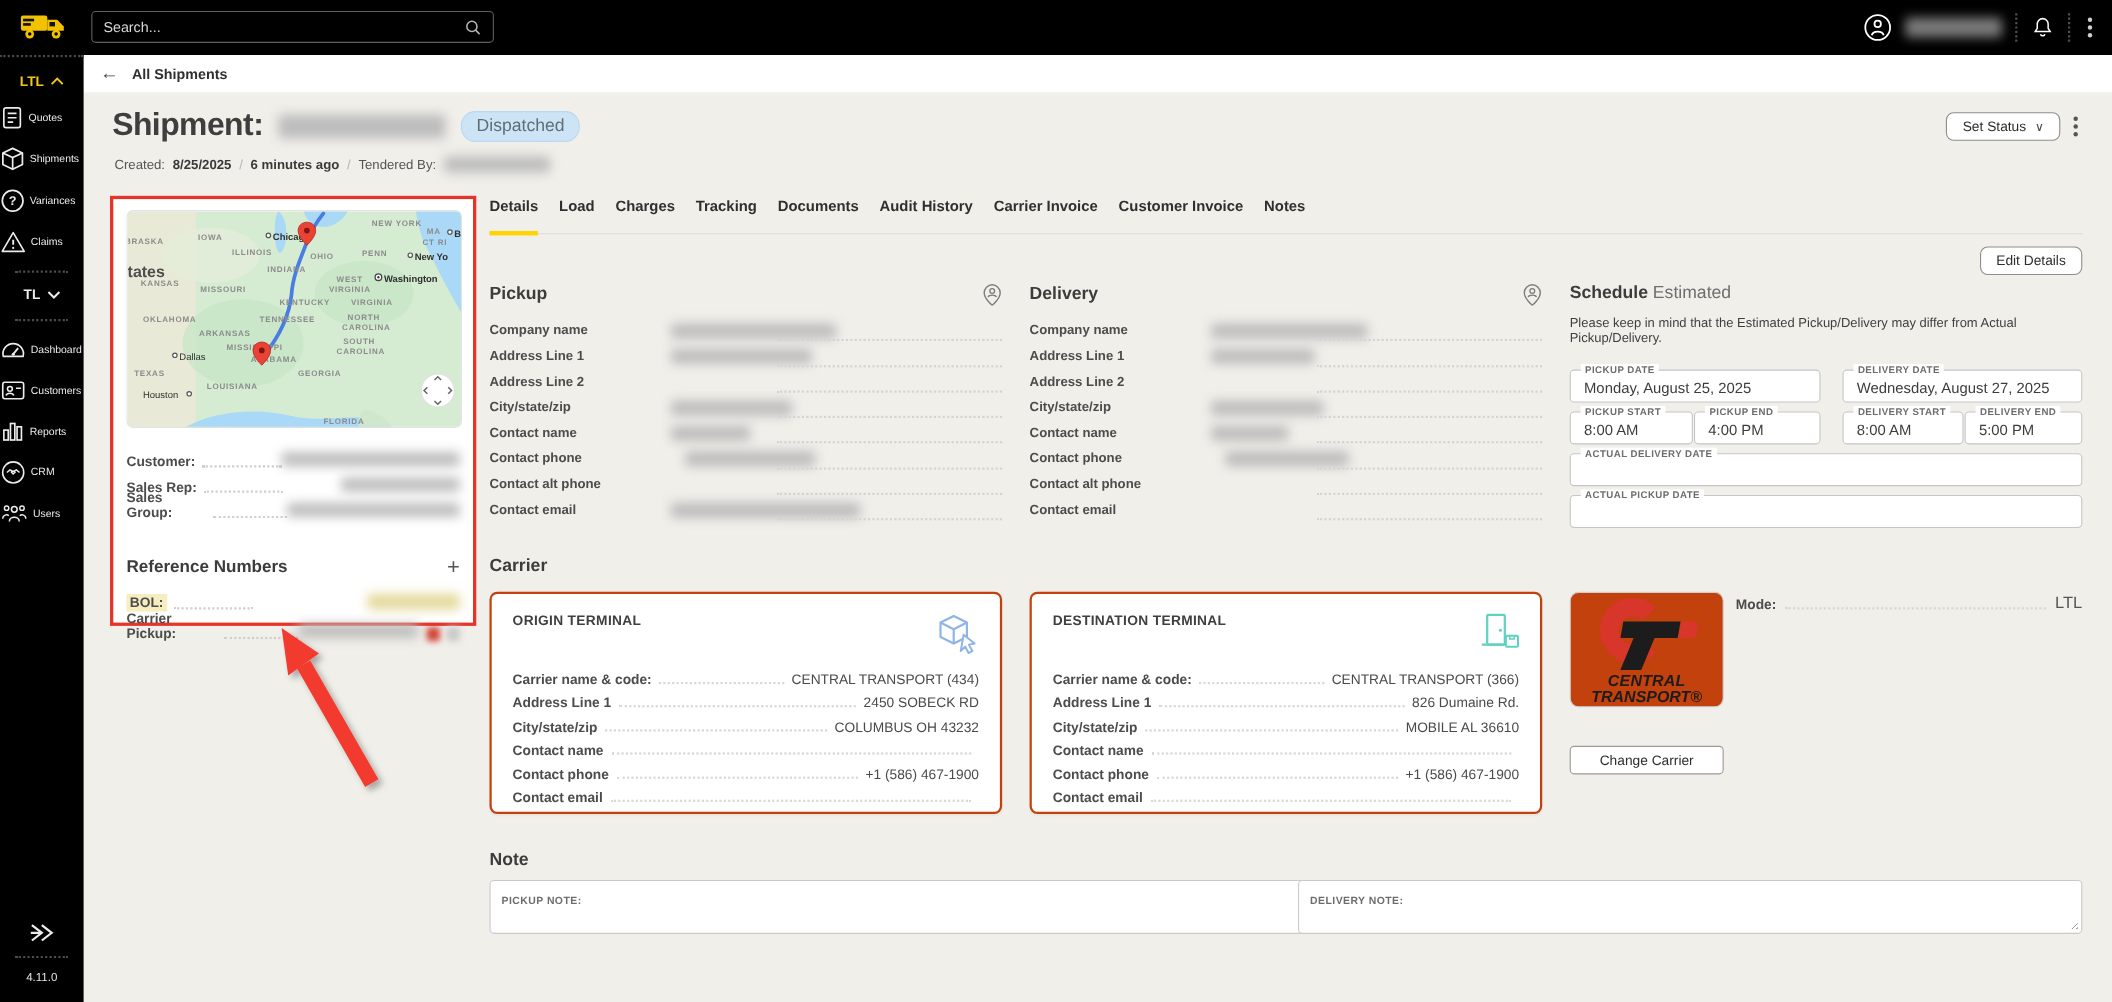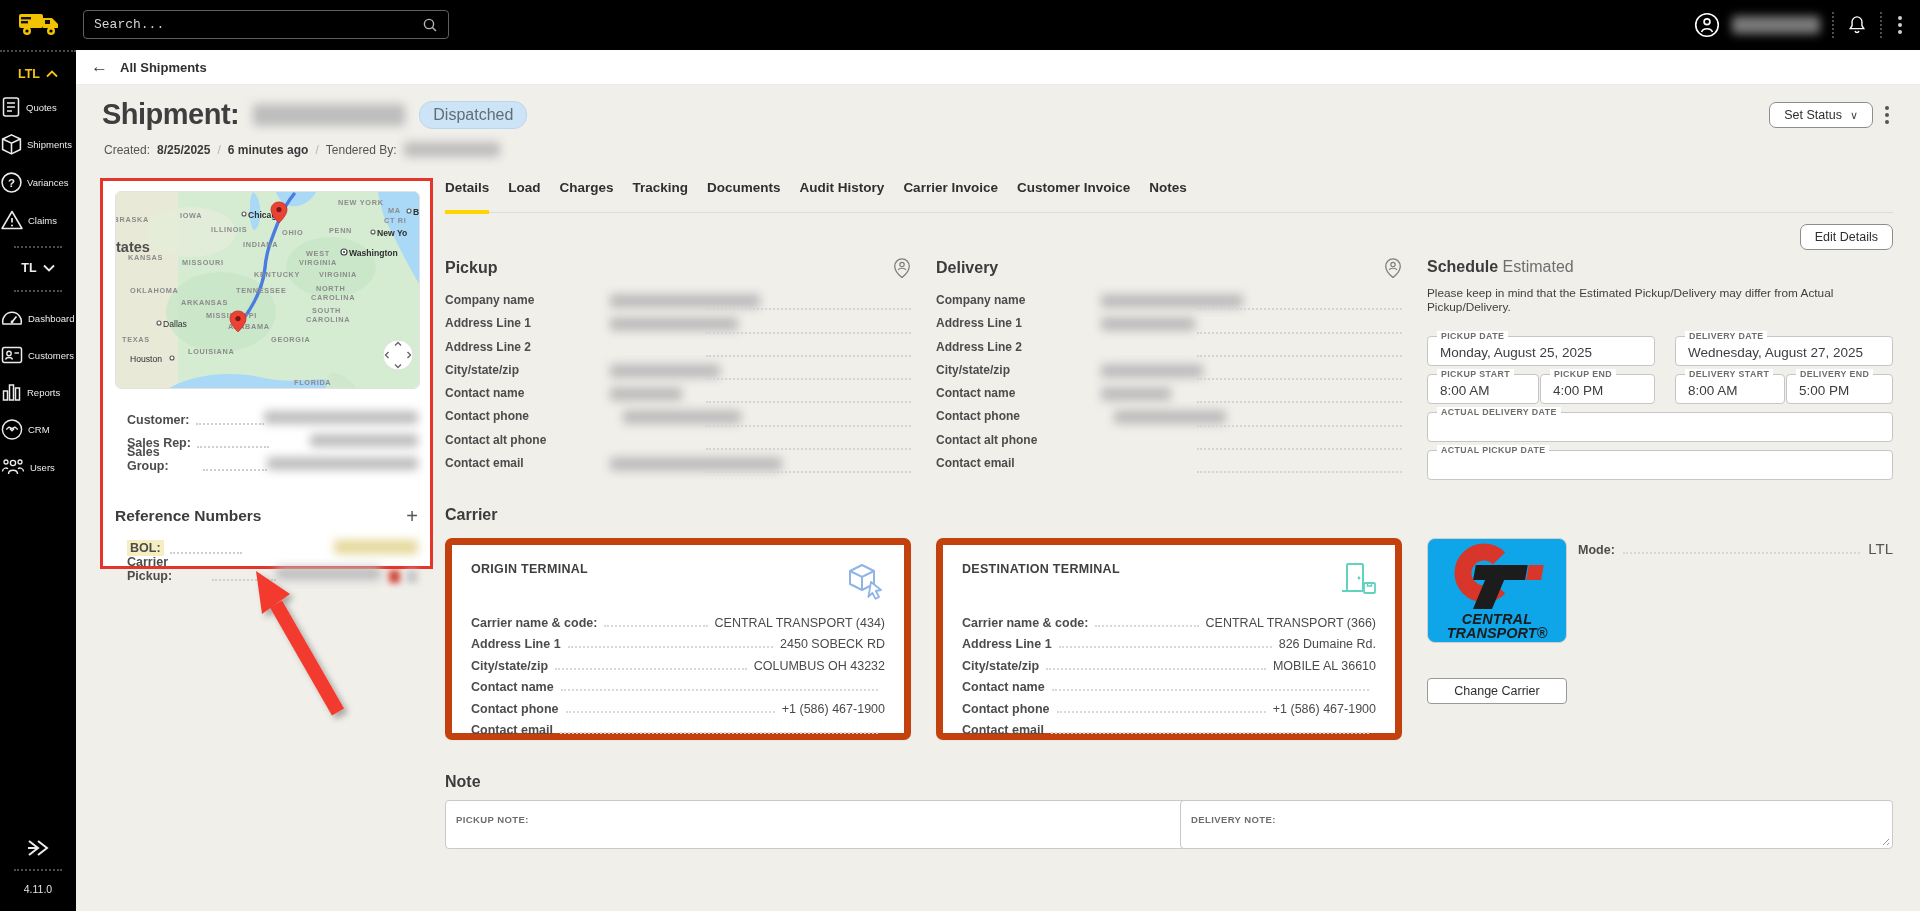"Search..." .search-wrap input { font-family: Liberation Mono, monospace -> Liberation Sans, sans-serif }
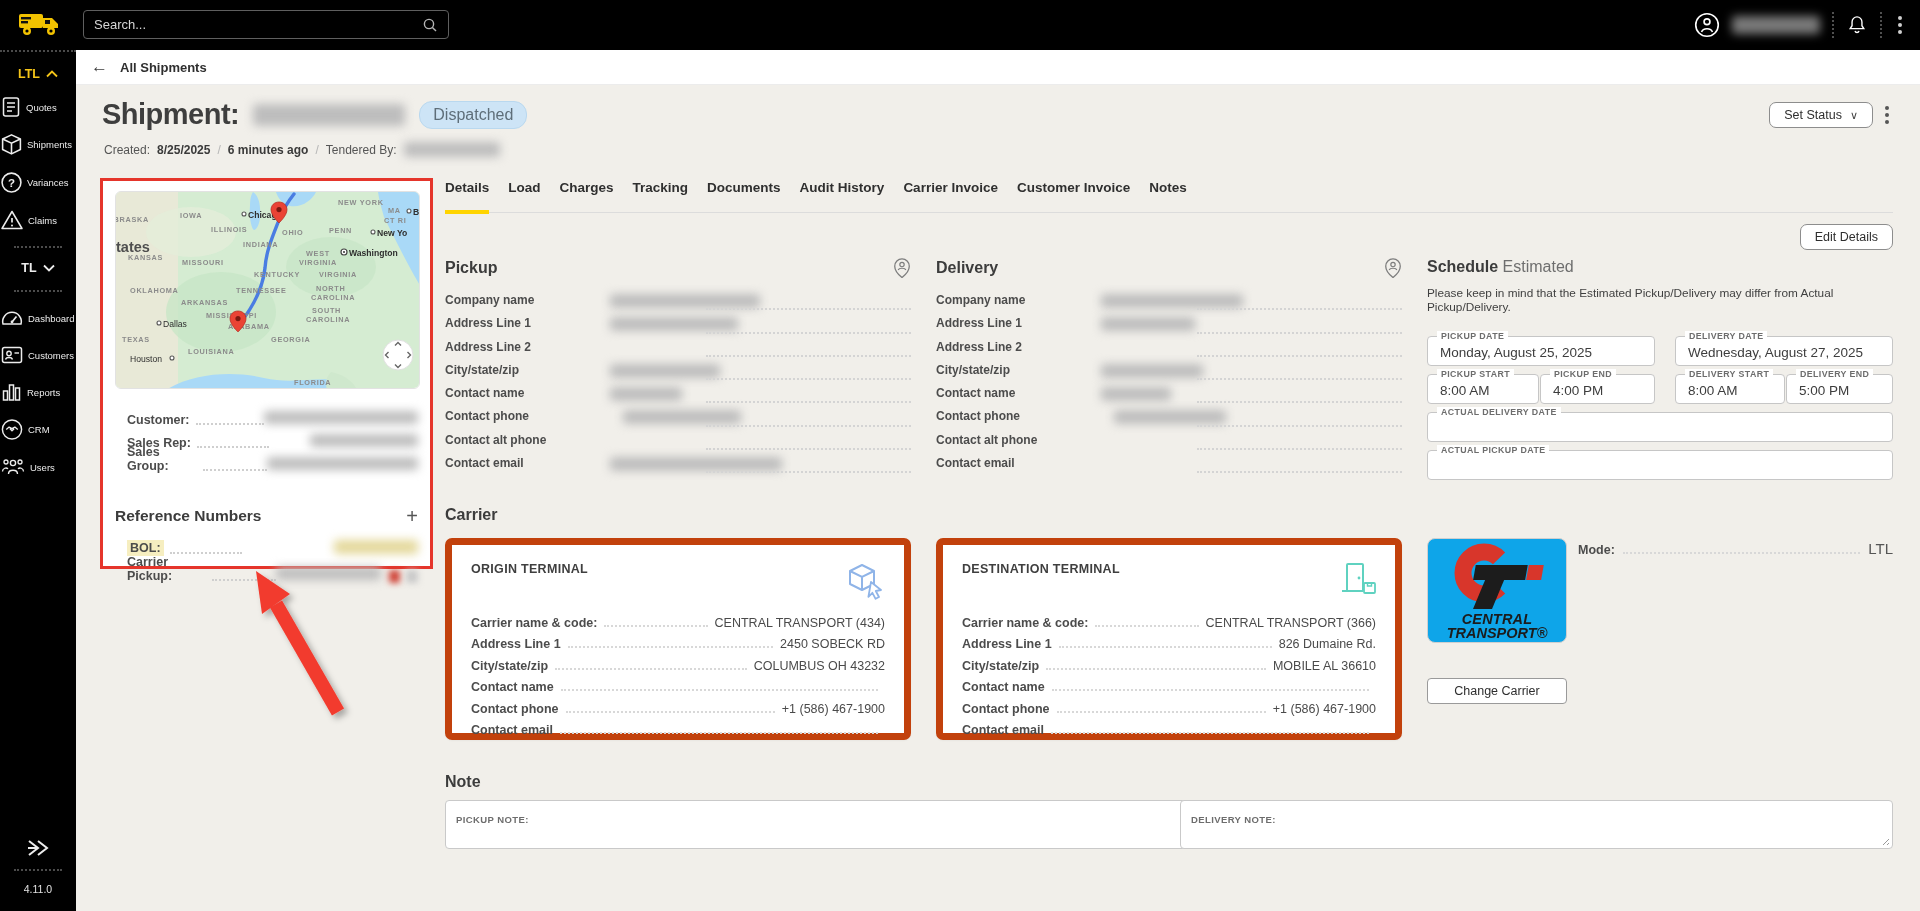"Customer:" .irow .lbl { margin-left: 12px -> none }
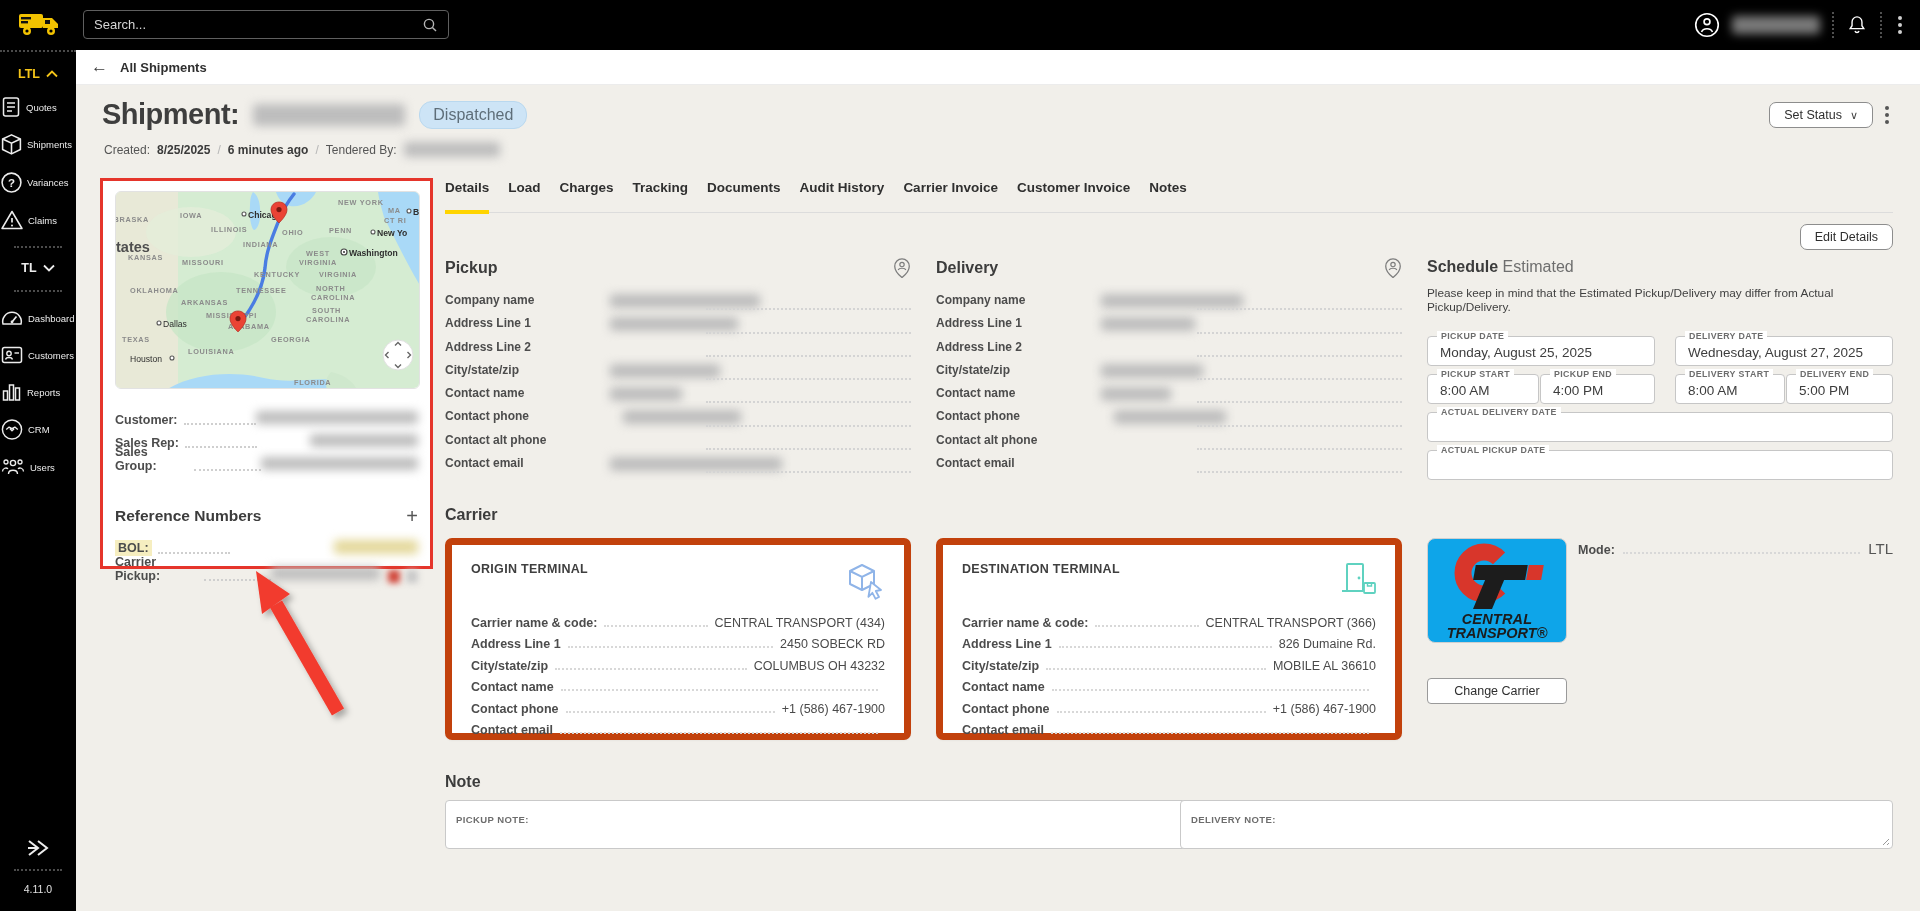"ORIGIN TERMINAL" .card { border: 7px solid #c2410c -> 2px solid #c2410c }
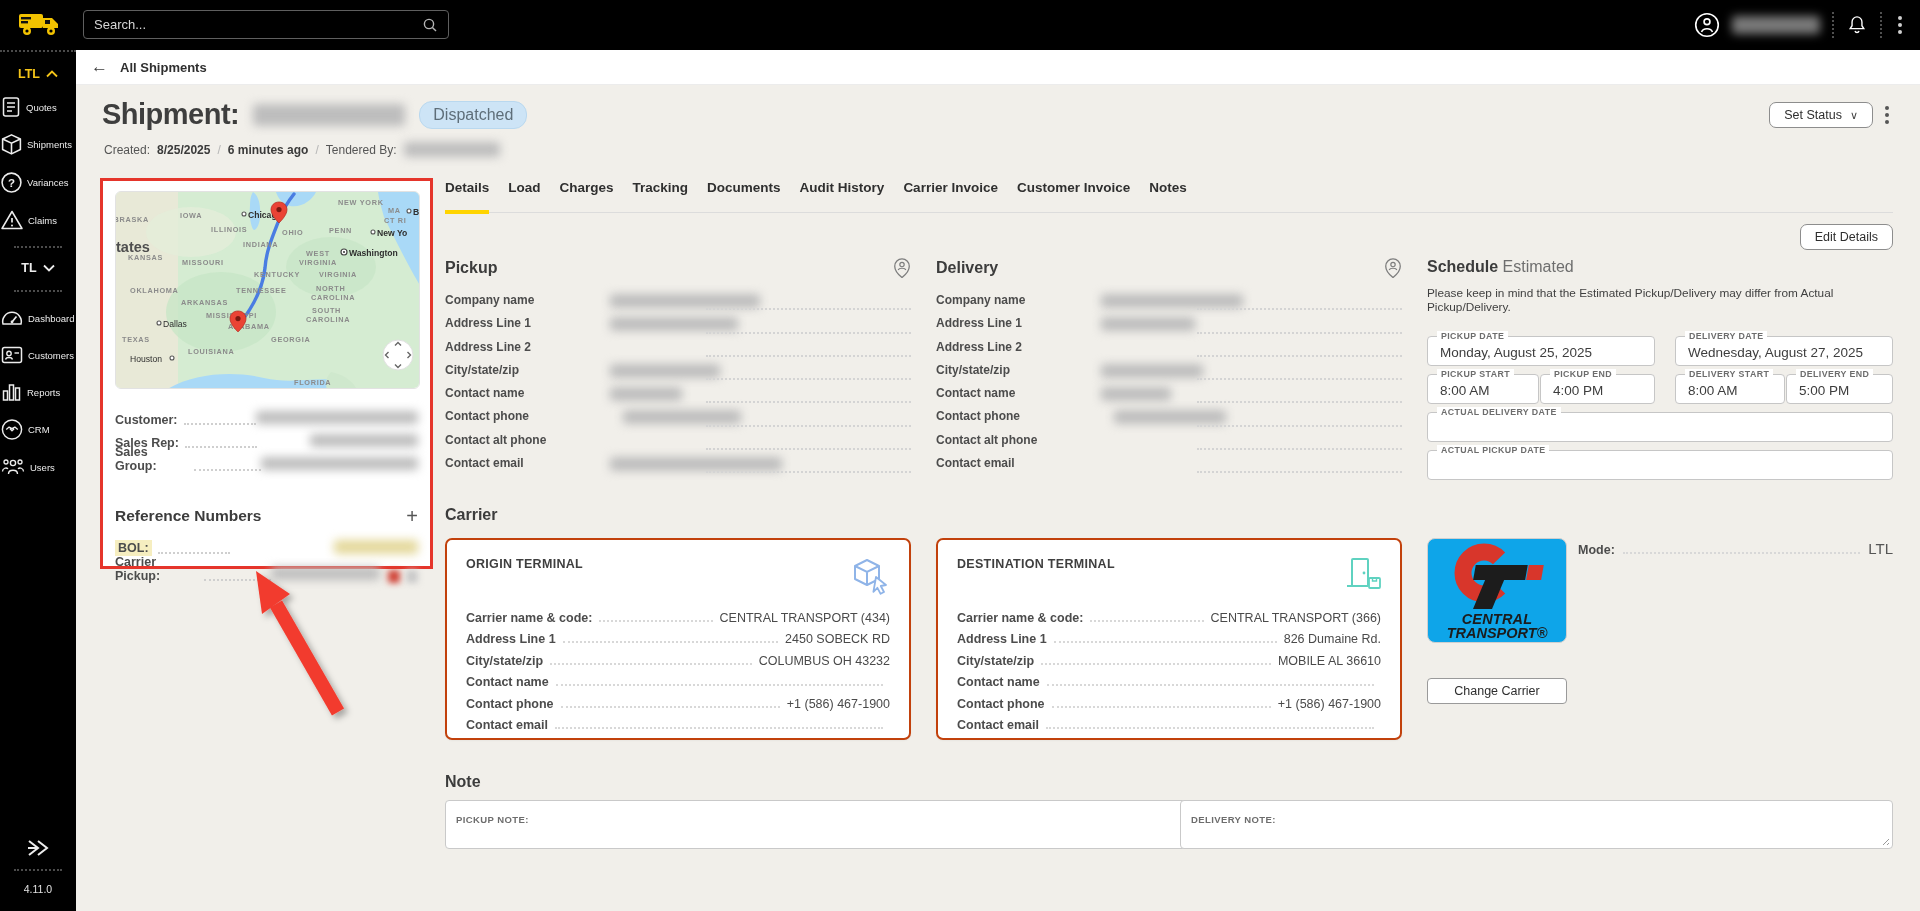"CENTRAL" .logocard { background: #0ea5e9 -> #c2410c }
